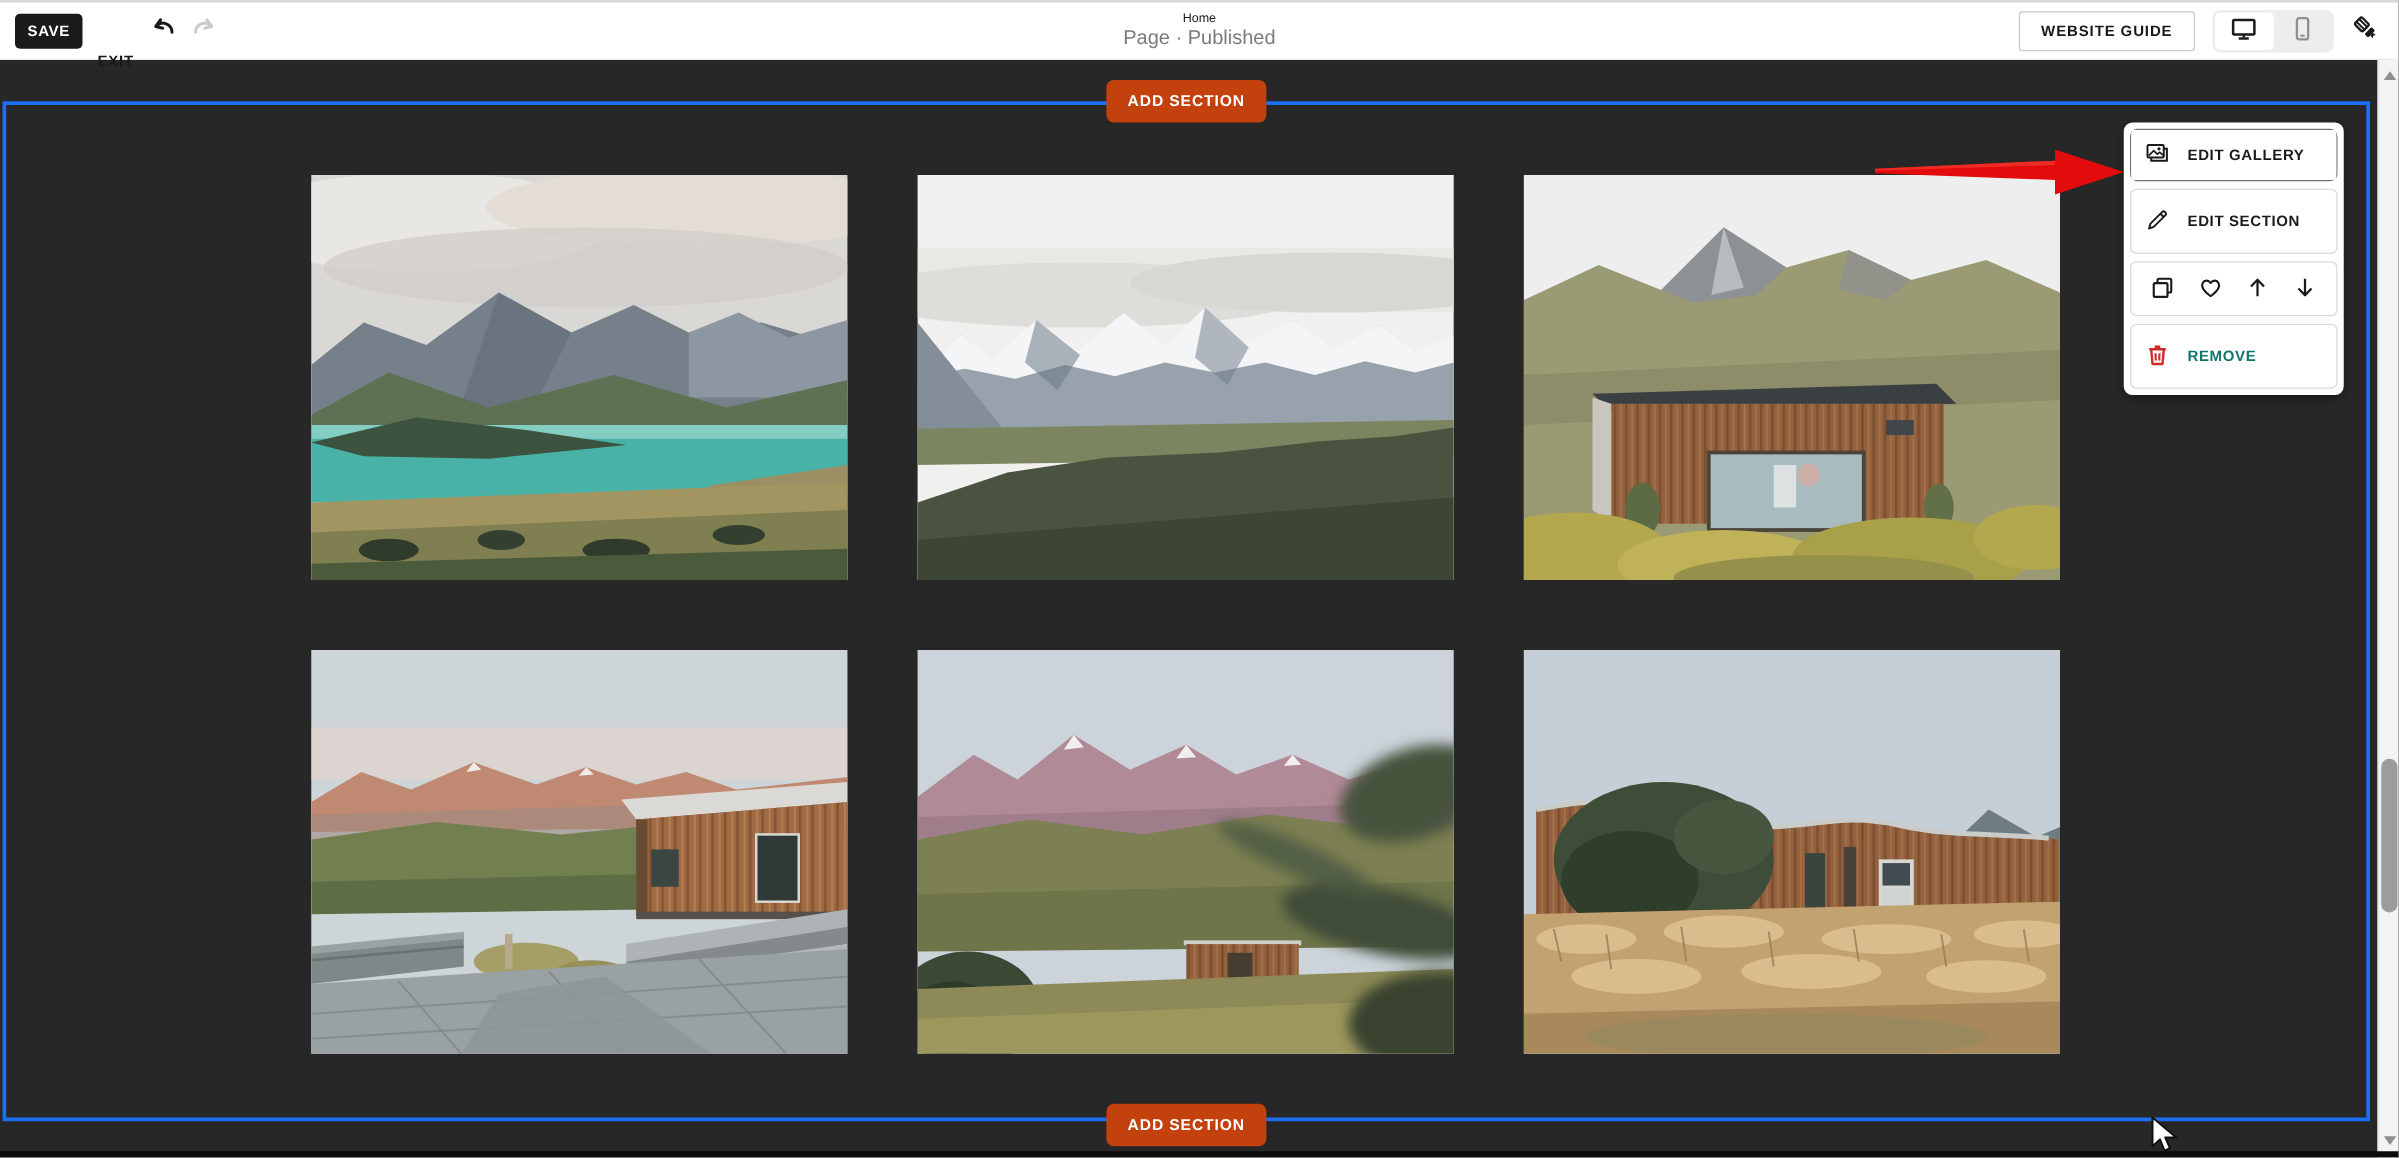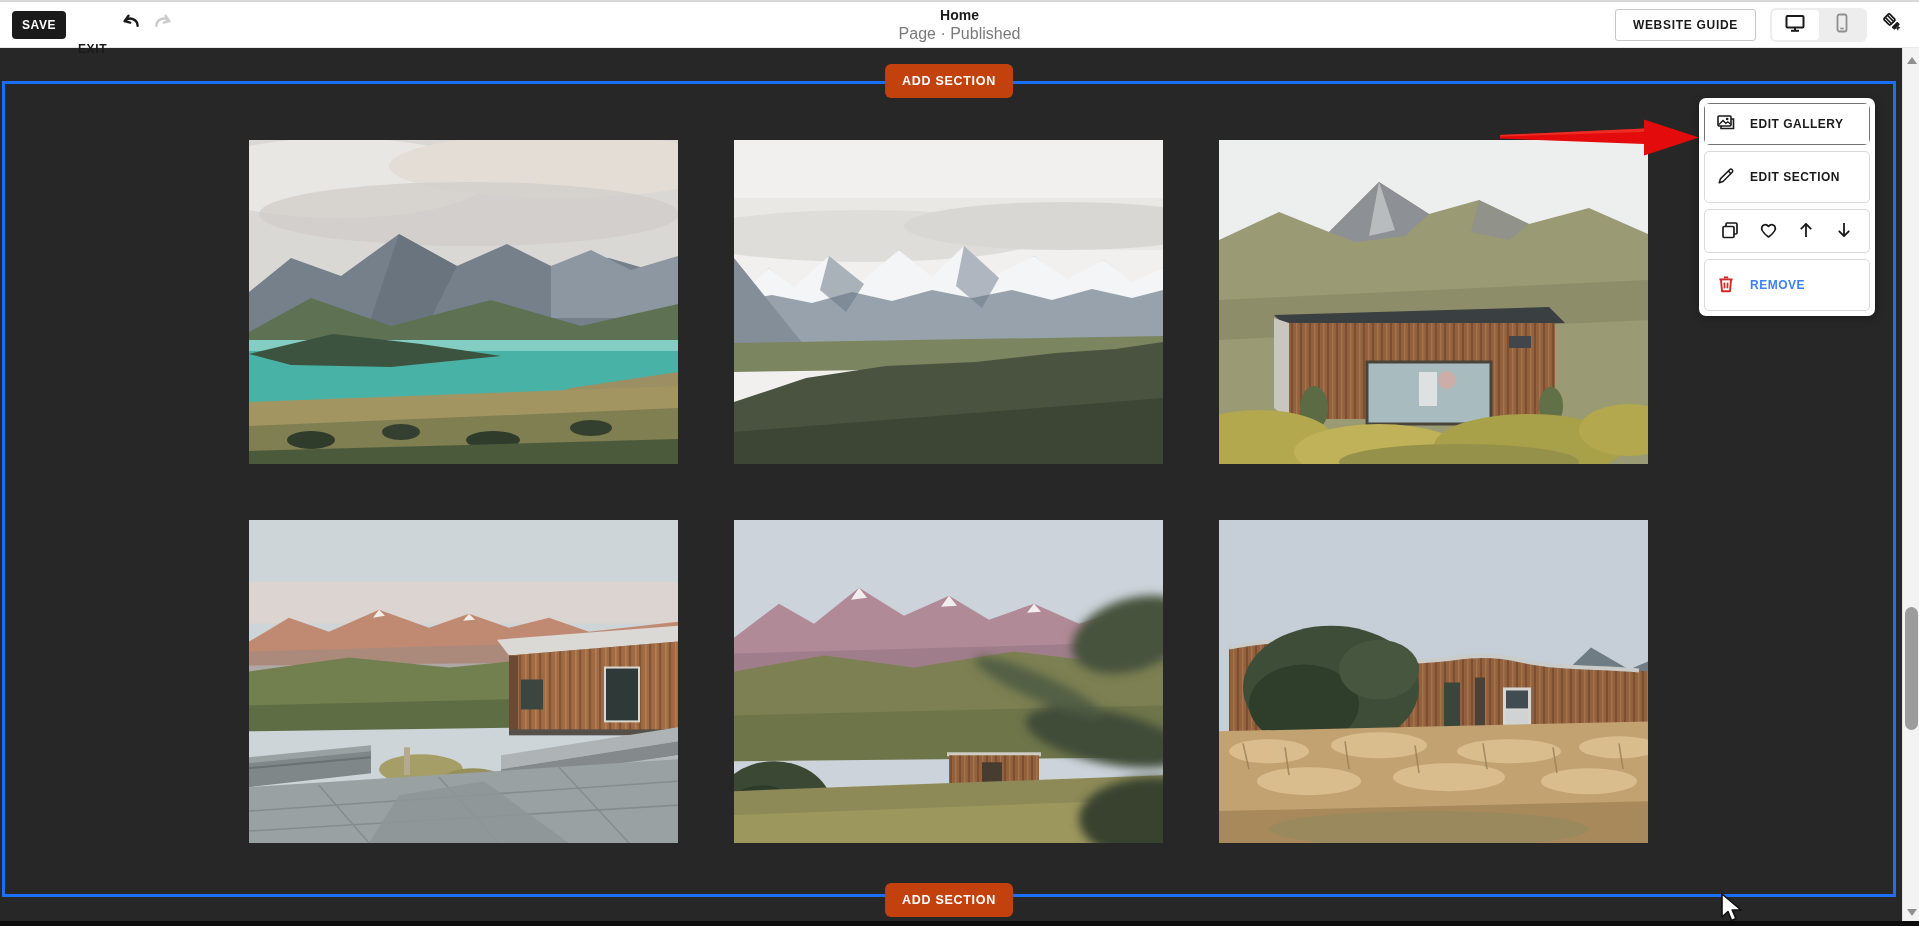"Home" .pg-title { font-size: 14px -> 10px; font-weight: 700 -> 400 }
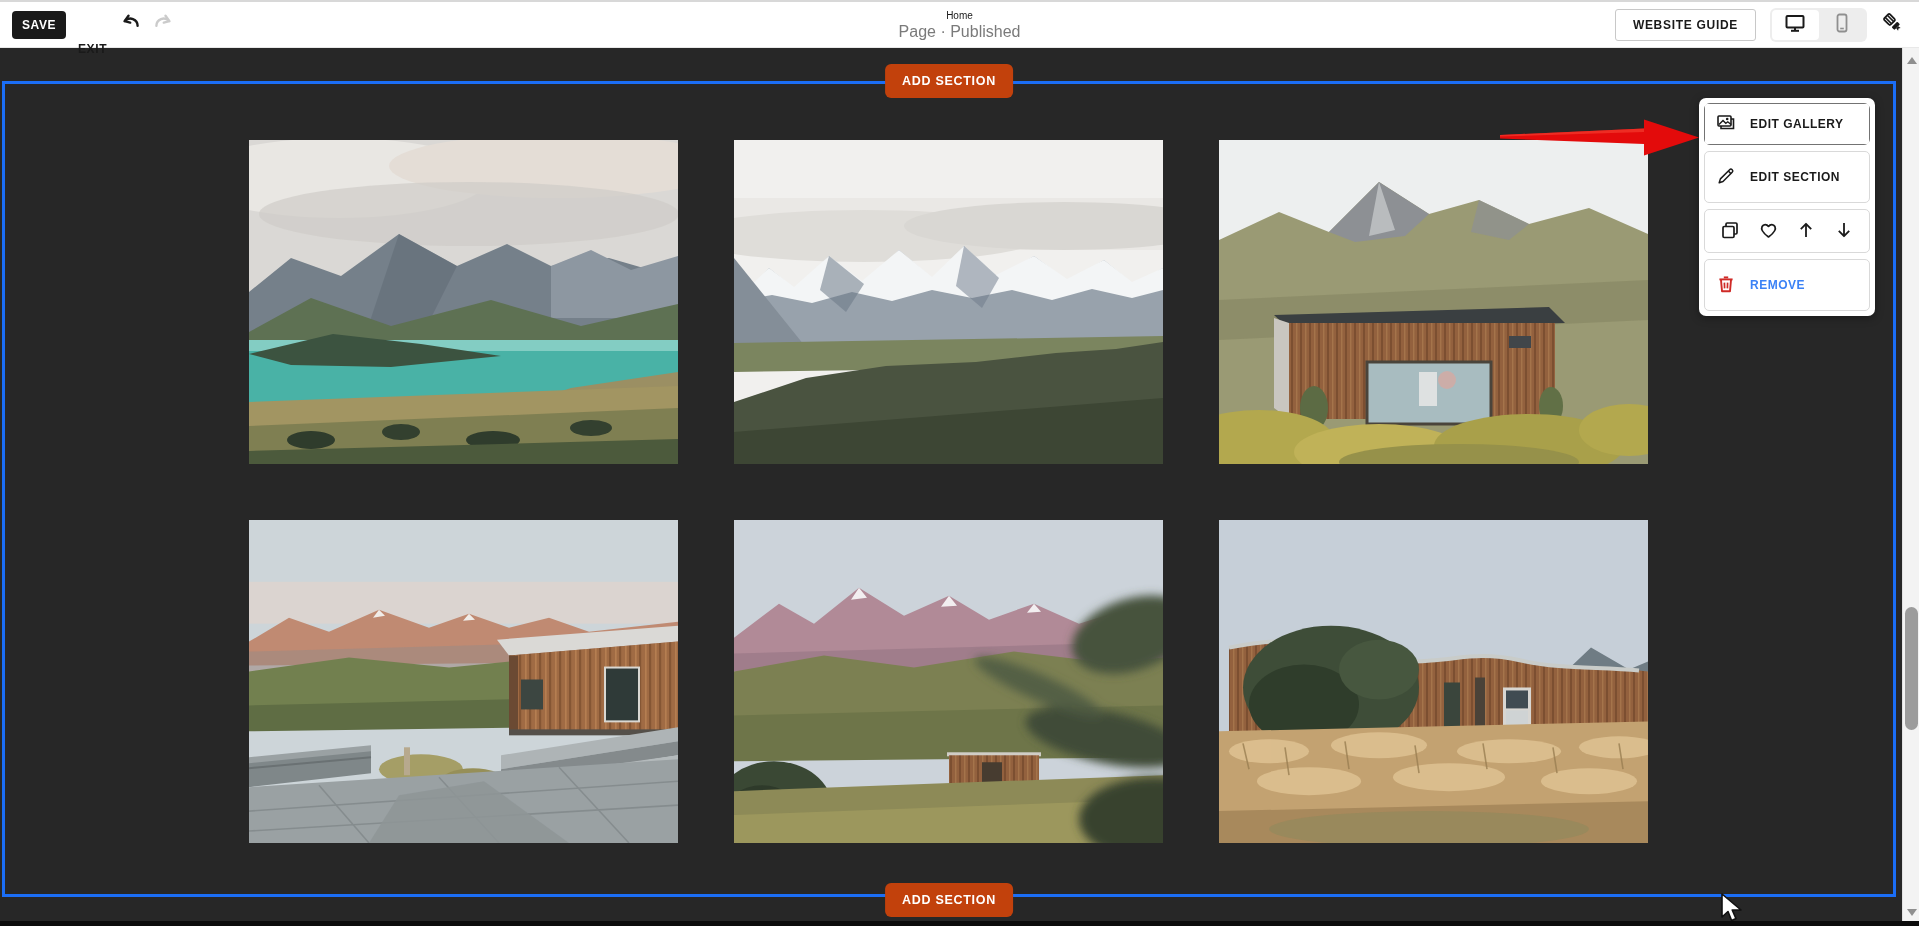"REMOVE" .menu-item.remove { color: #3b82f6 -> #0f766e }
